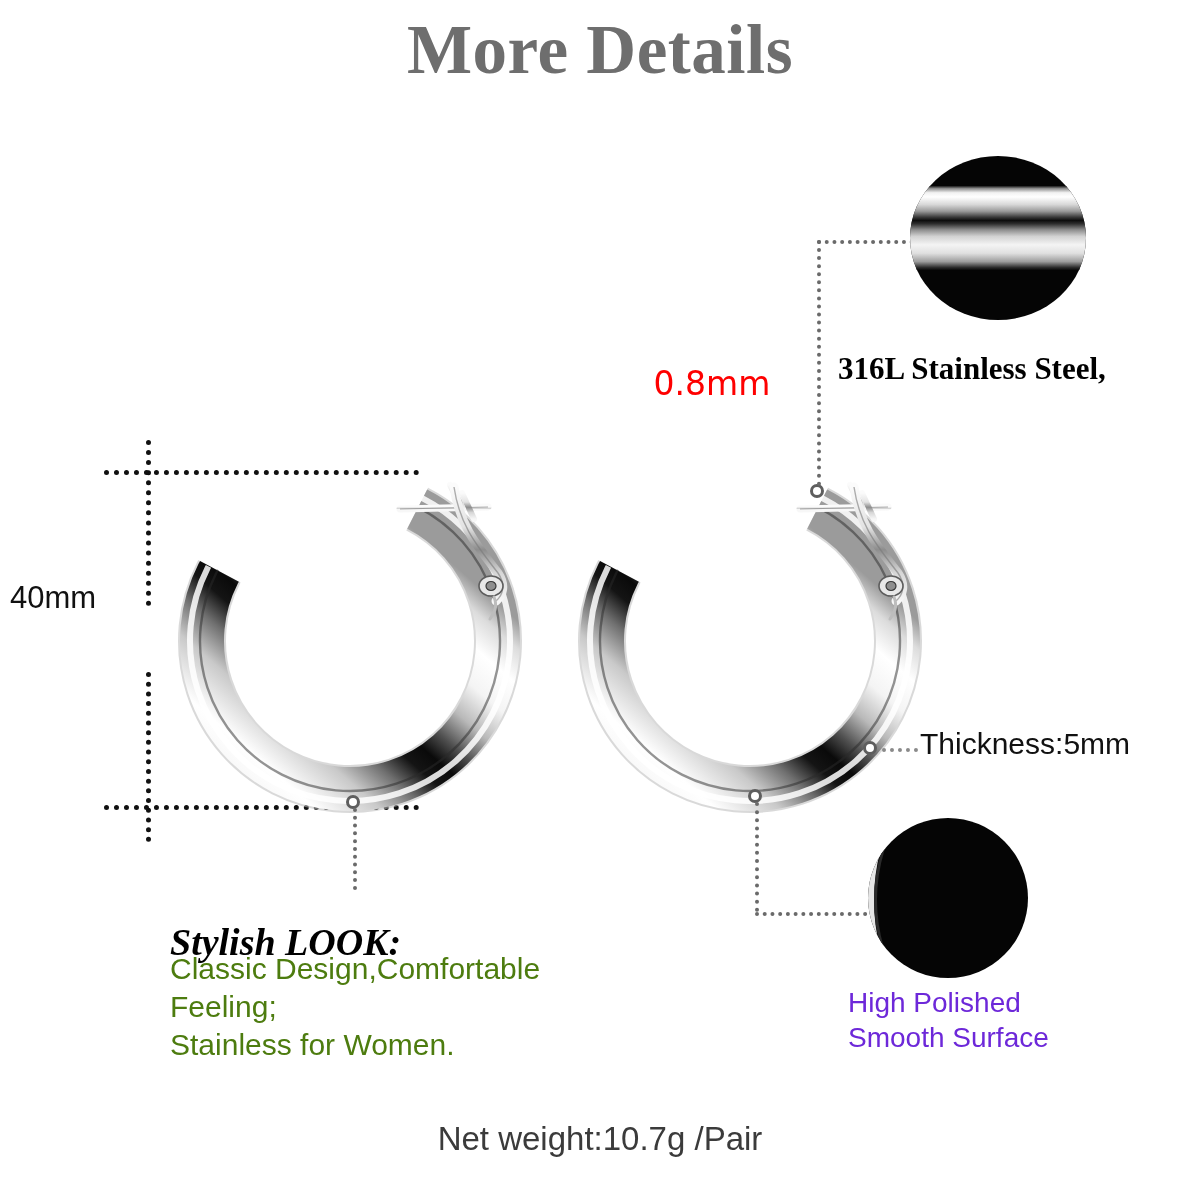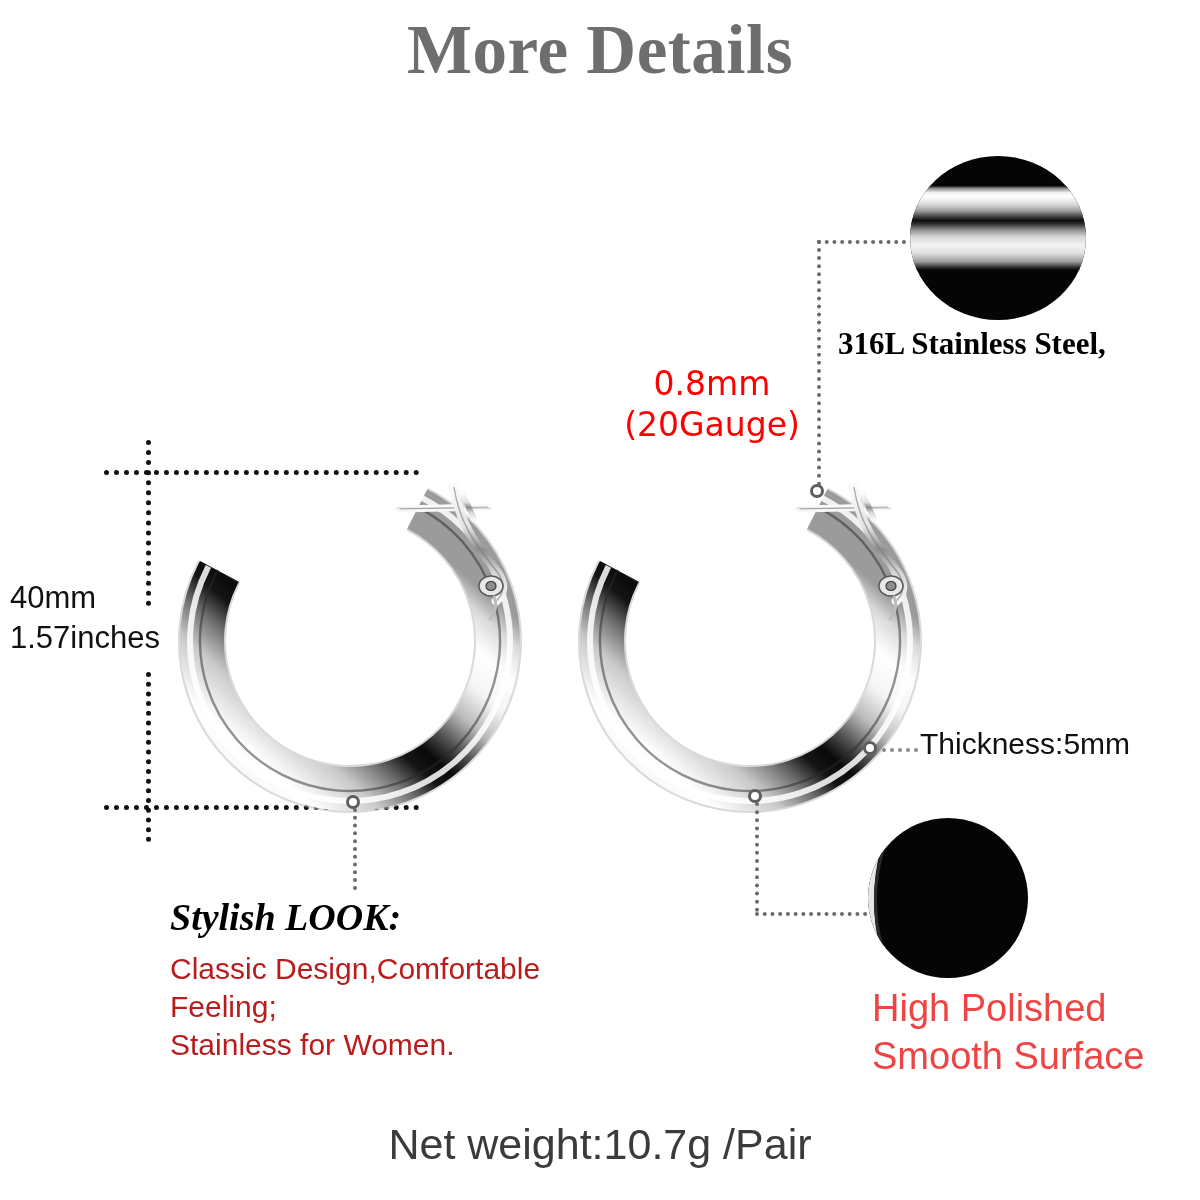"316L Stainless Steel," .serif-bold { margin-top: none -> 25px }
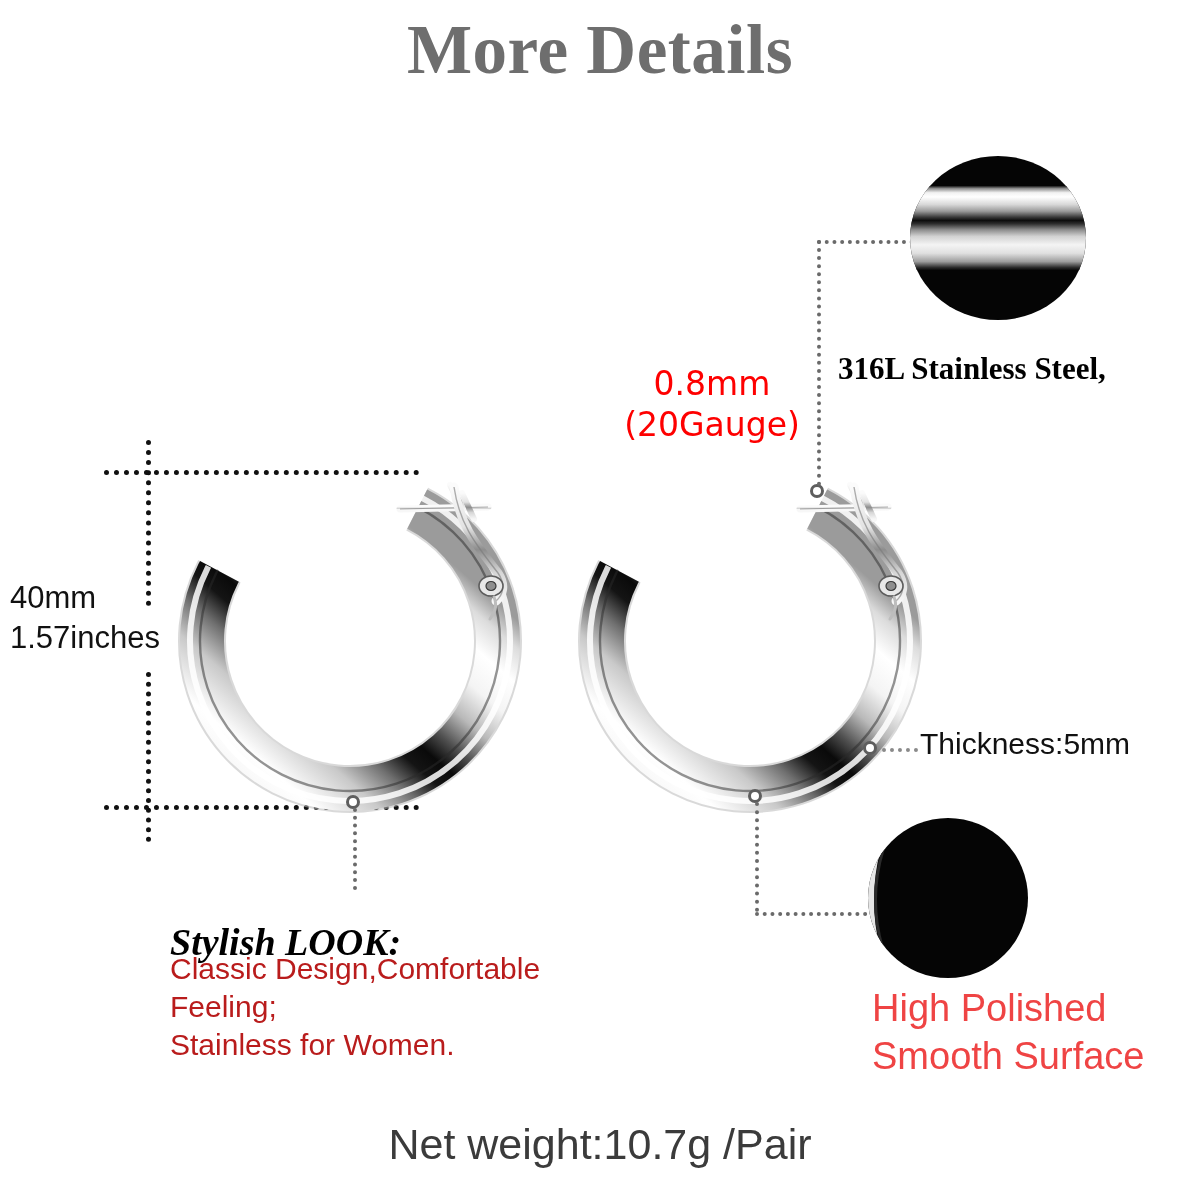"(20Gauge)" div { html: <div>(20Gauge)</div> -> none }
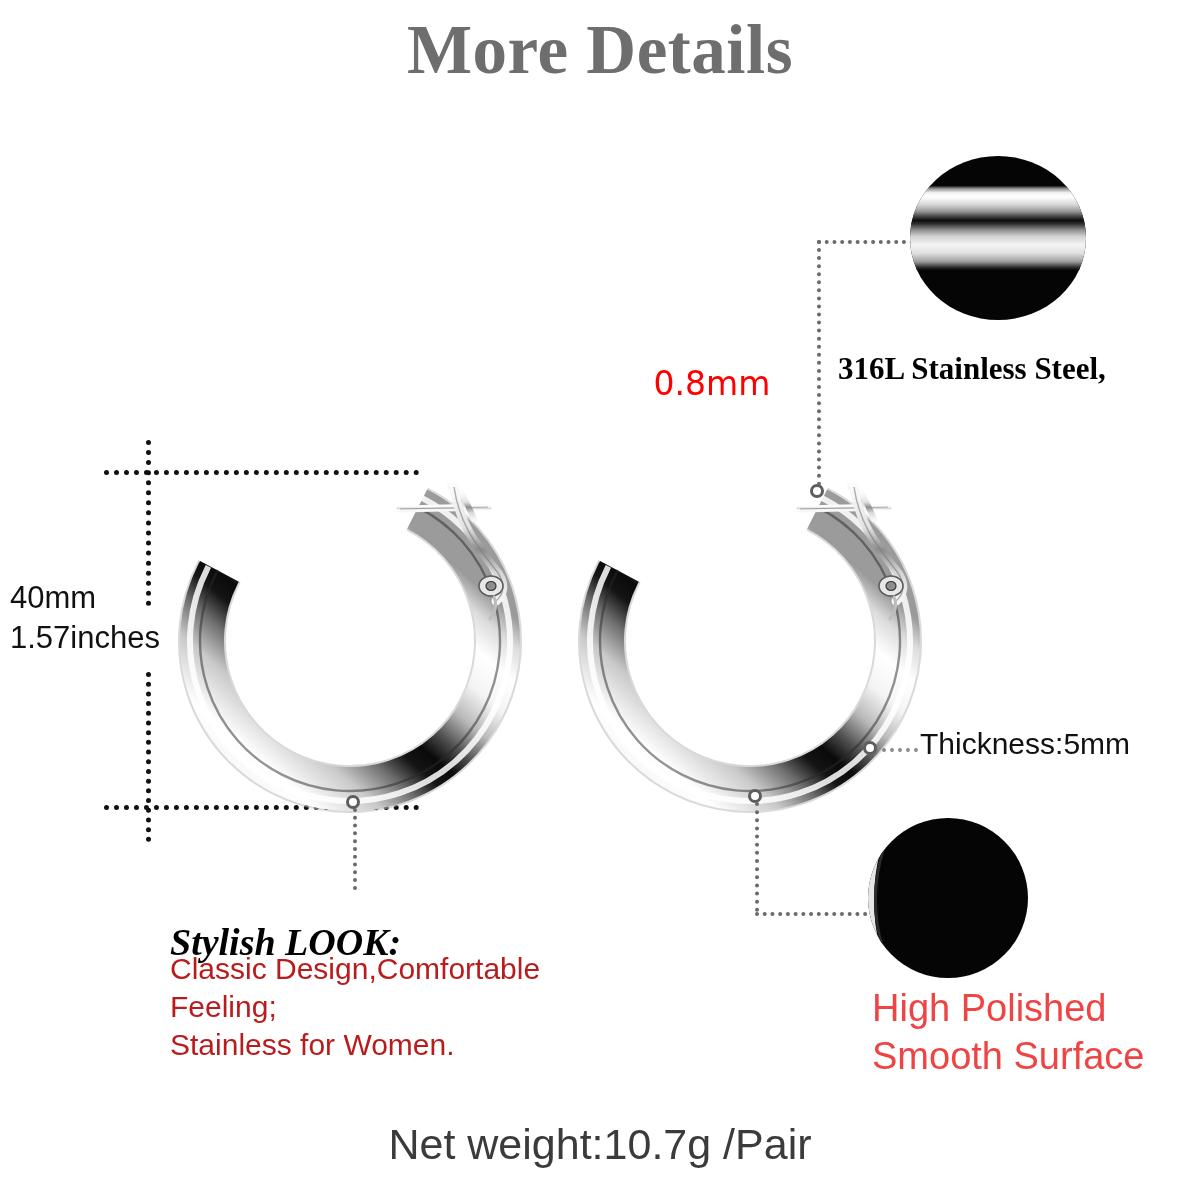"1.57inches" div { html: <div>1.57inches</div> -> none }
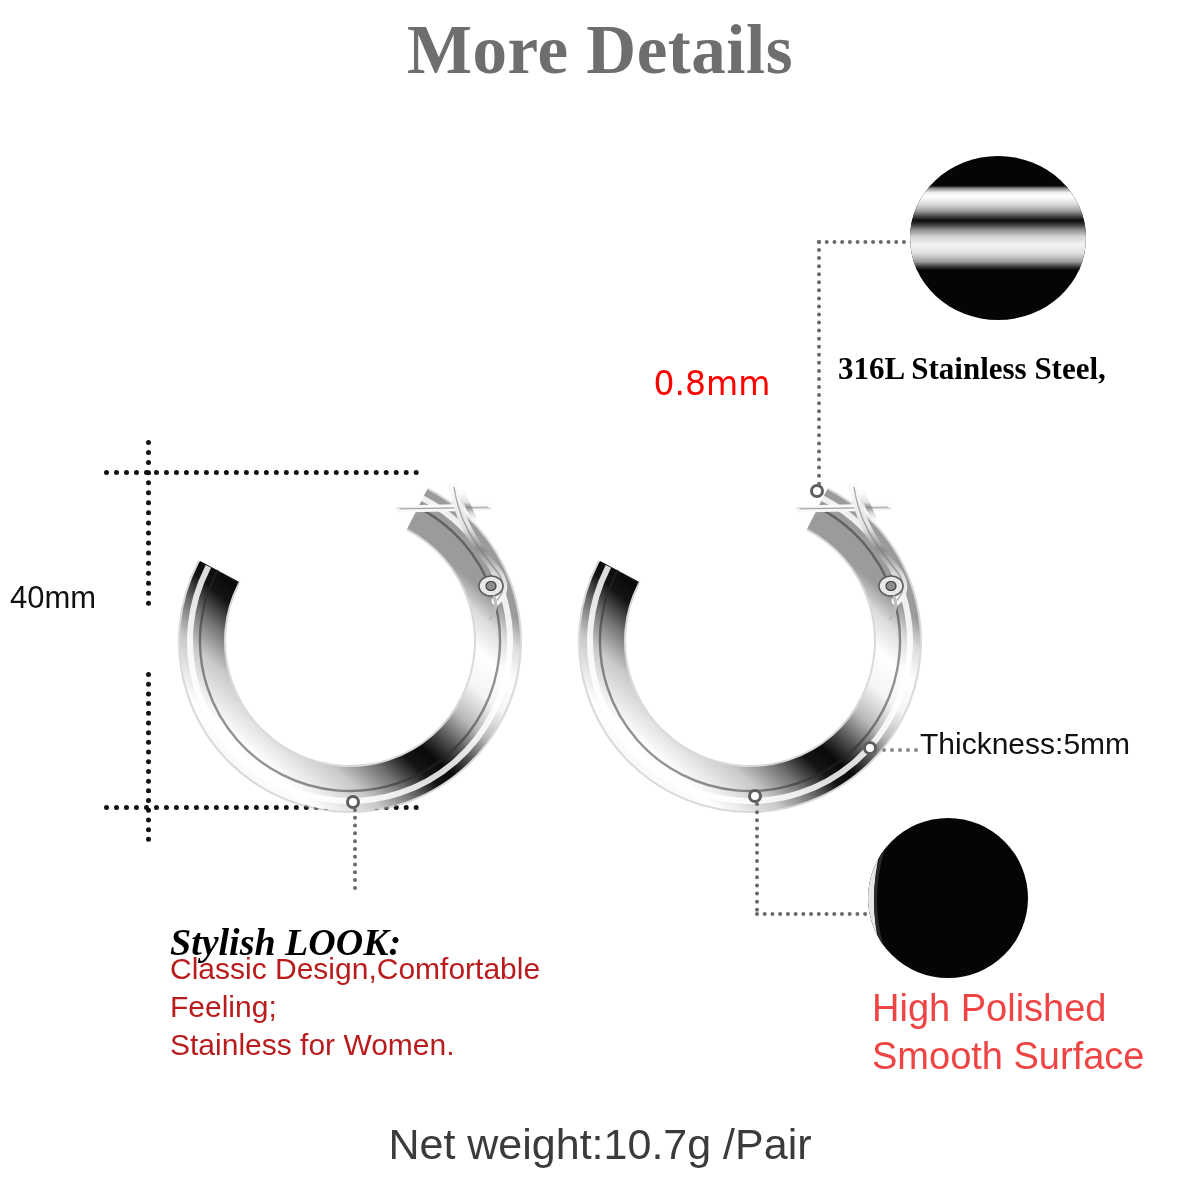"Classic Design,Comfortable Feeling;" #stylish-body { color: #b91c1c -> #4d7c0f }
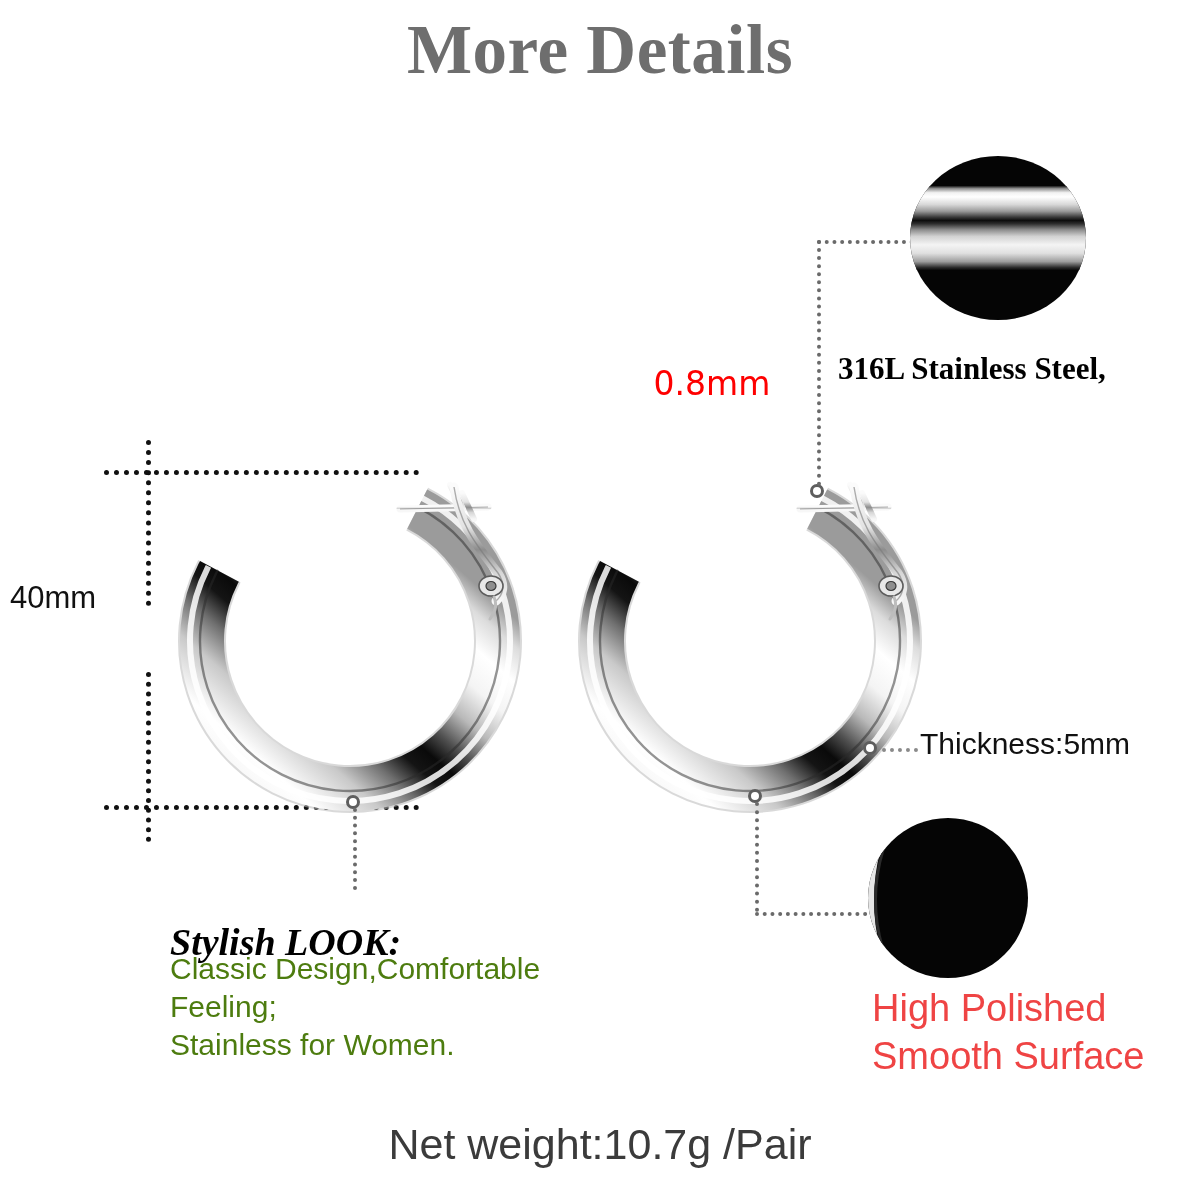"High Polished" #polish-caption { color: #ef4444 -> #6d28d9; font-size: 38px -> 28px; left: 872px -> 848px }
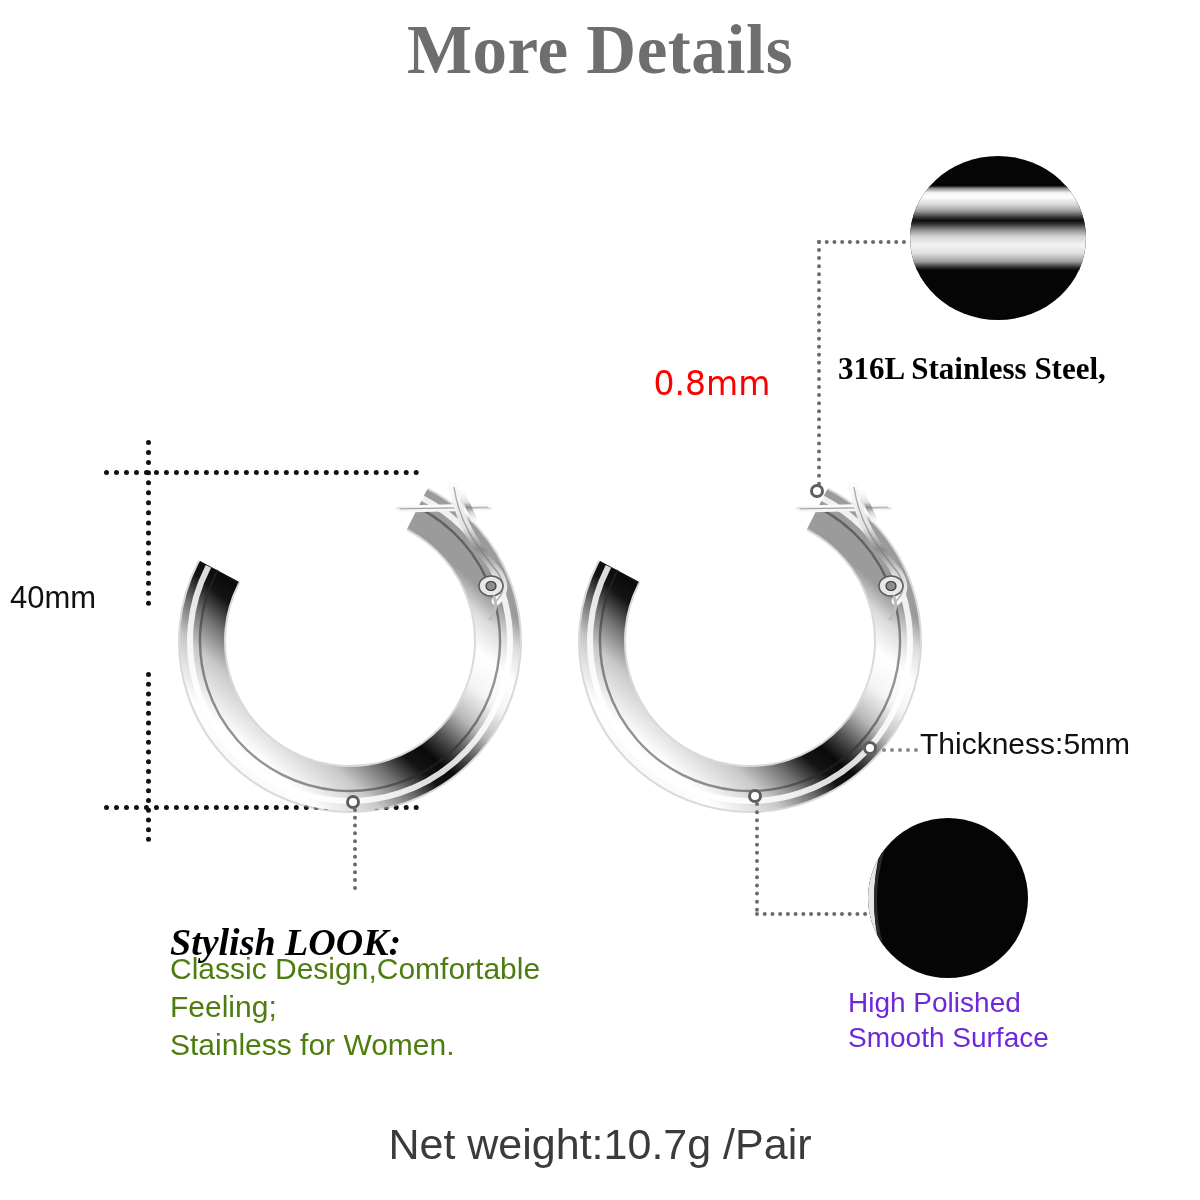"Net weight:10.7g /Pair" #net-weight { font-size: 43px -> 33px }
